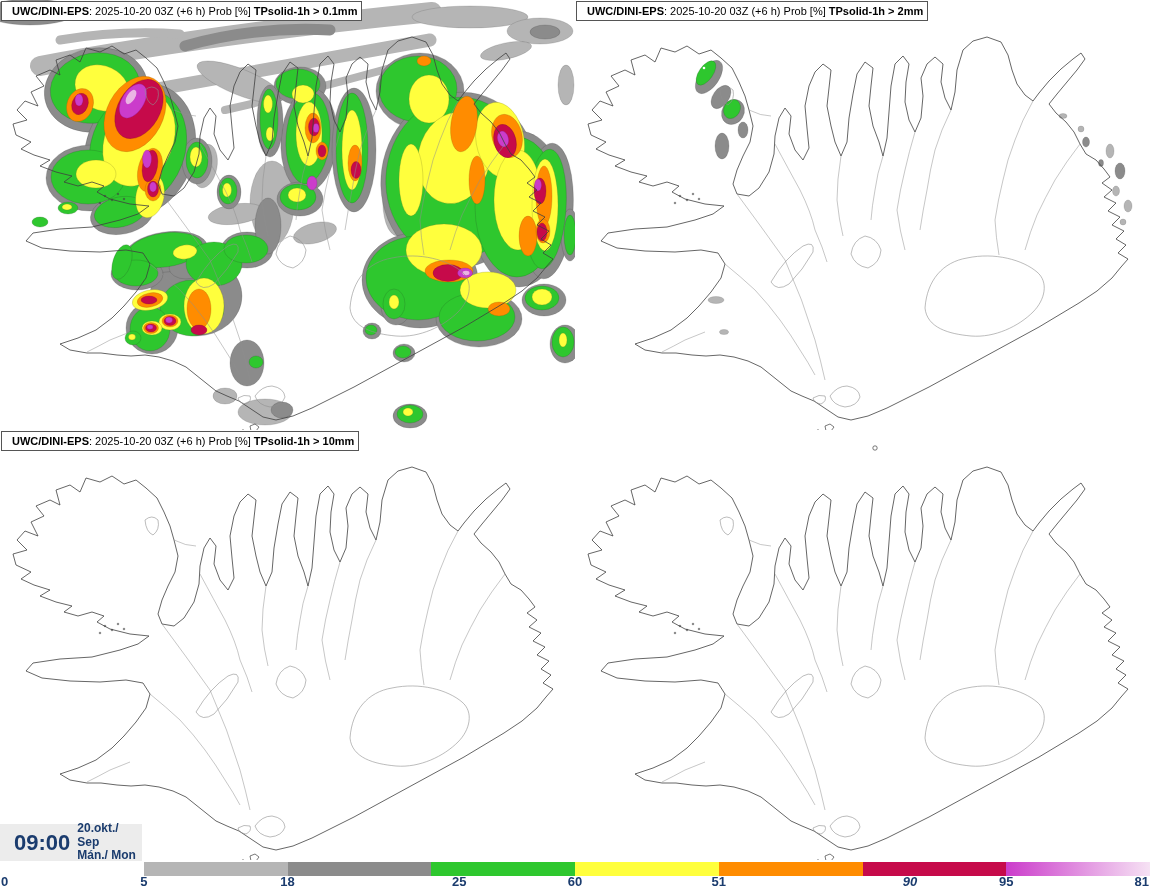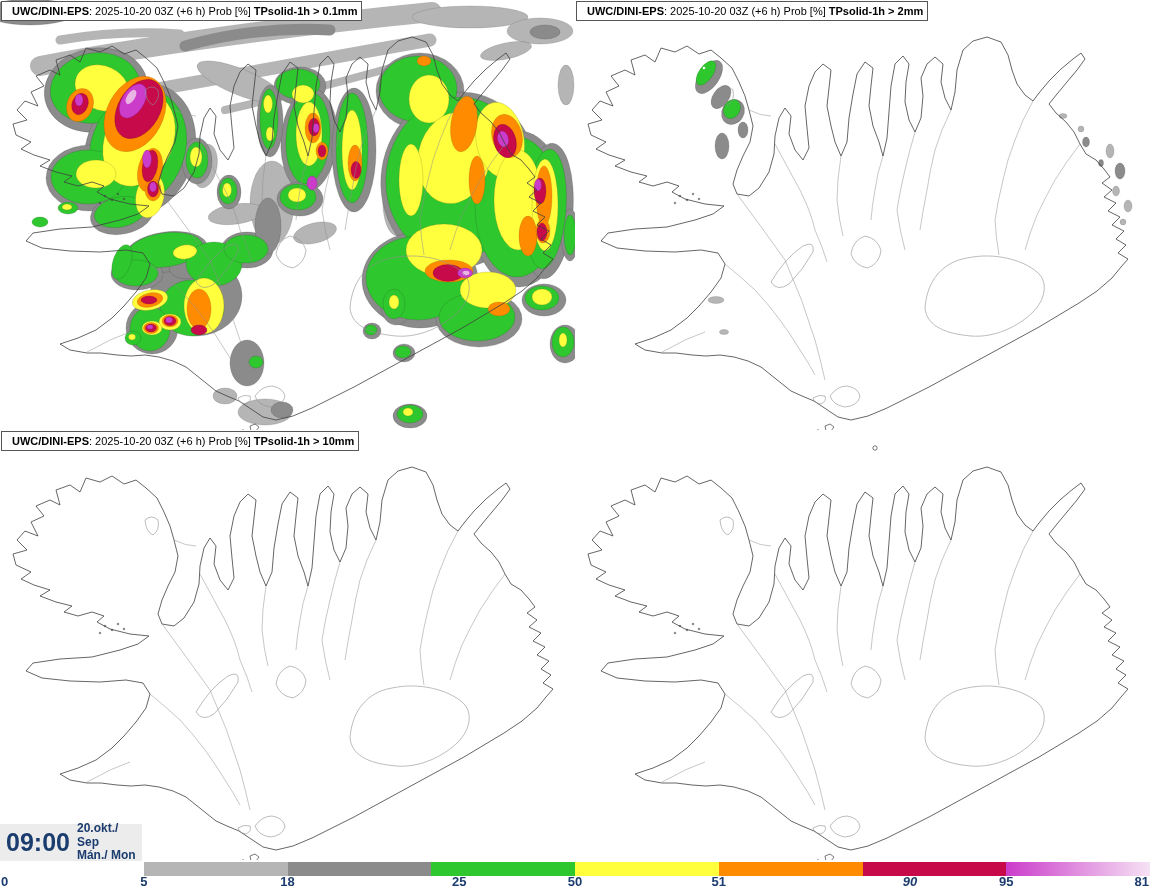"09:00" #clock .time { font-size: 25px -> 22px; padding: 0 7px 0 6px -> 0 7px 0 14px }
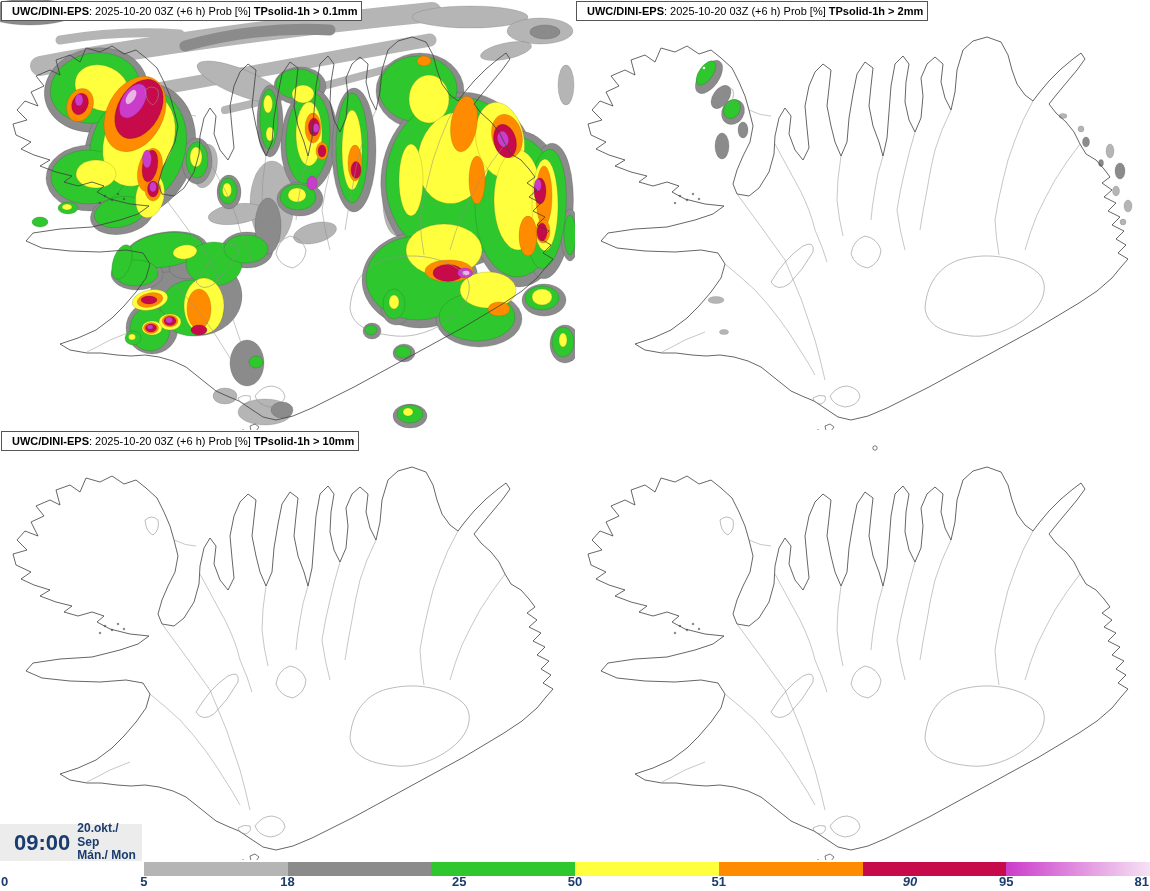"50" span { text: 50 -> 60 }
